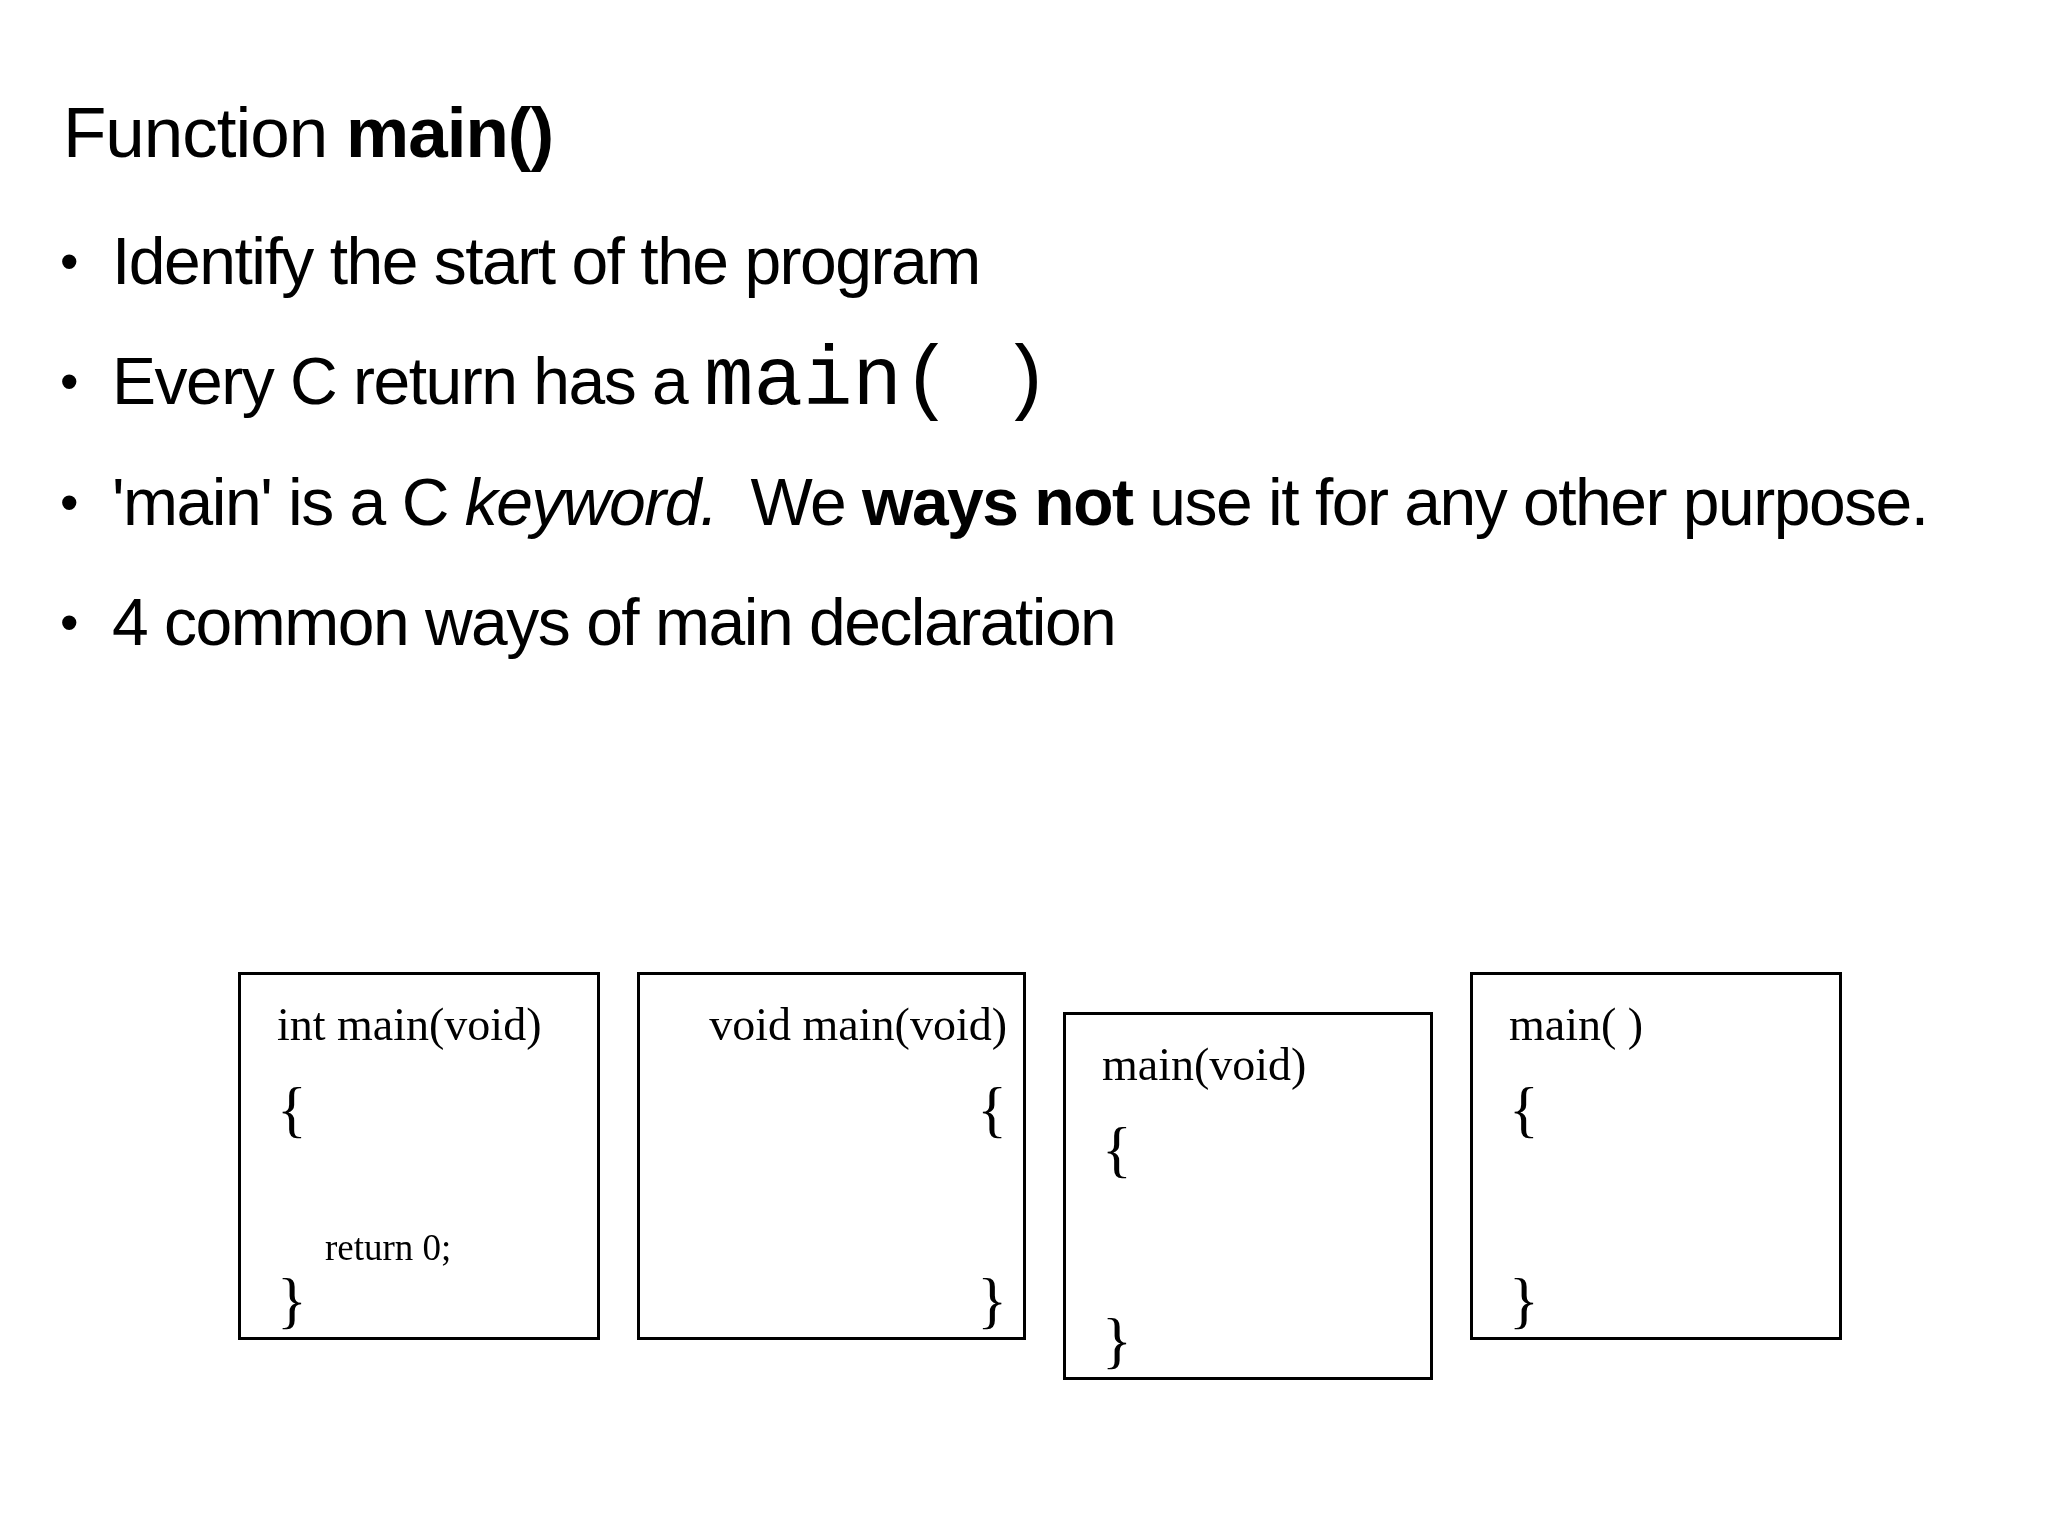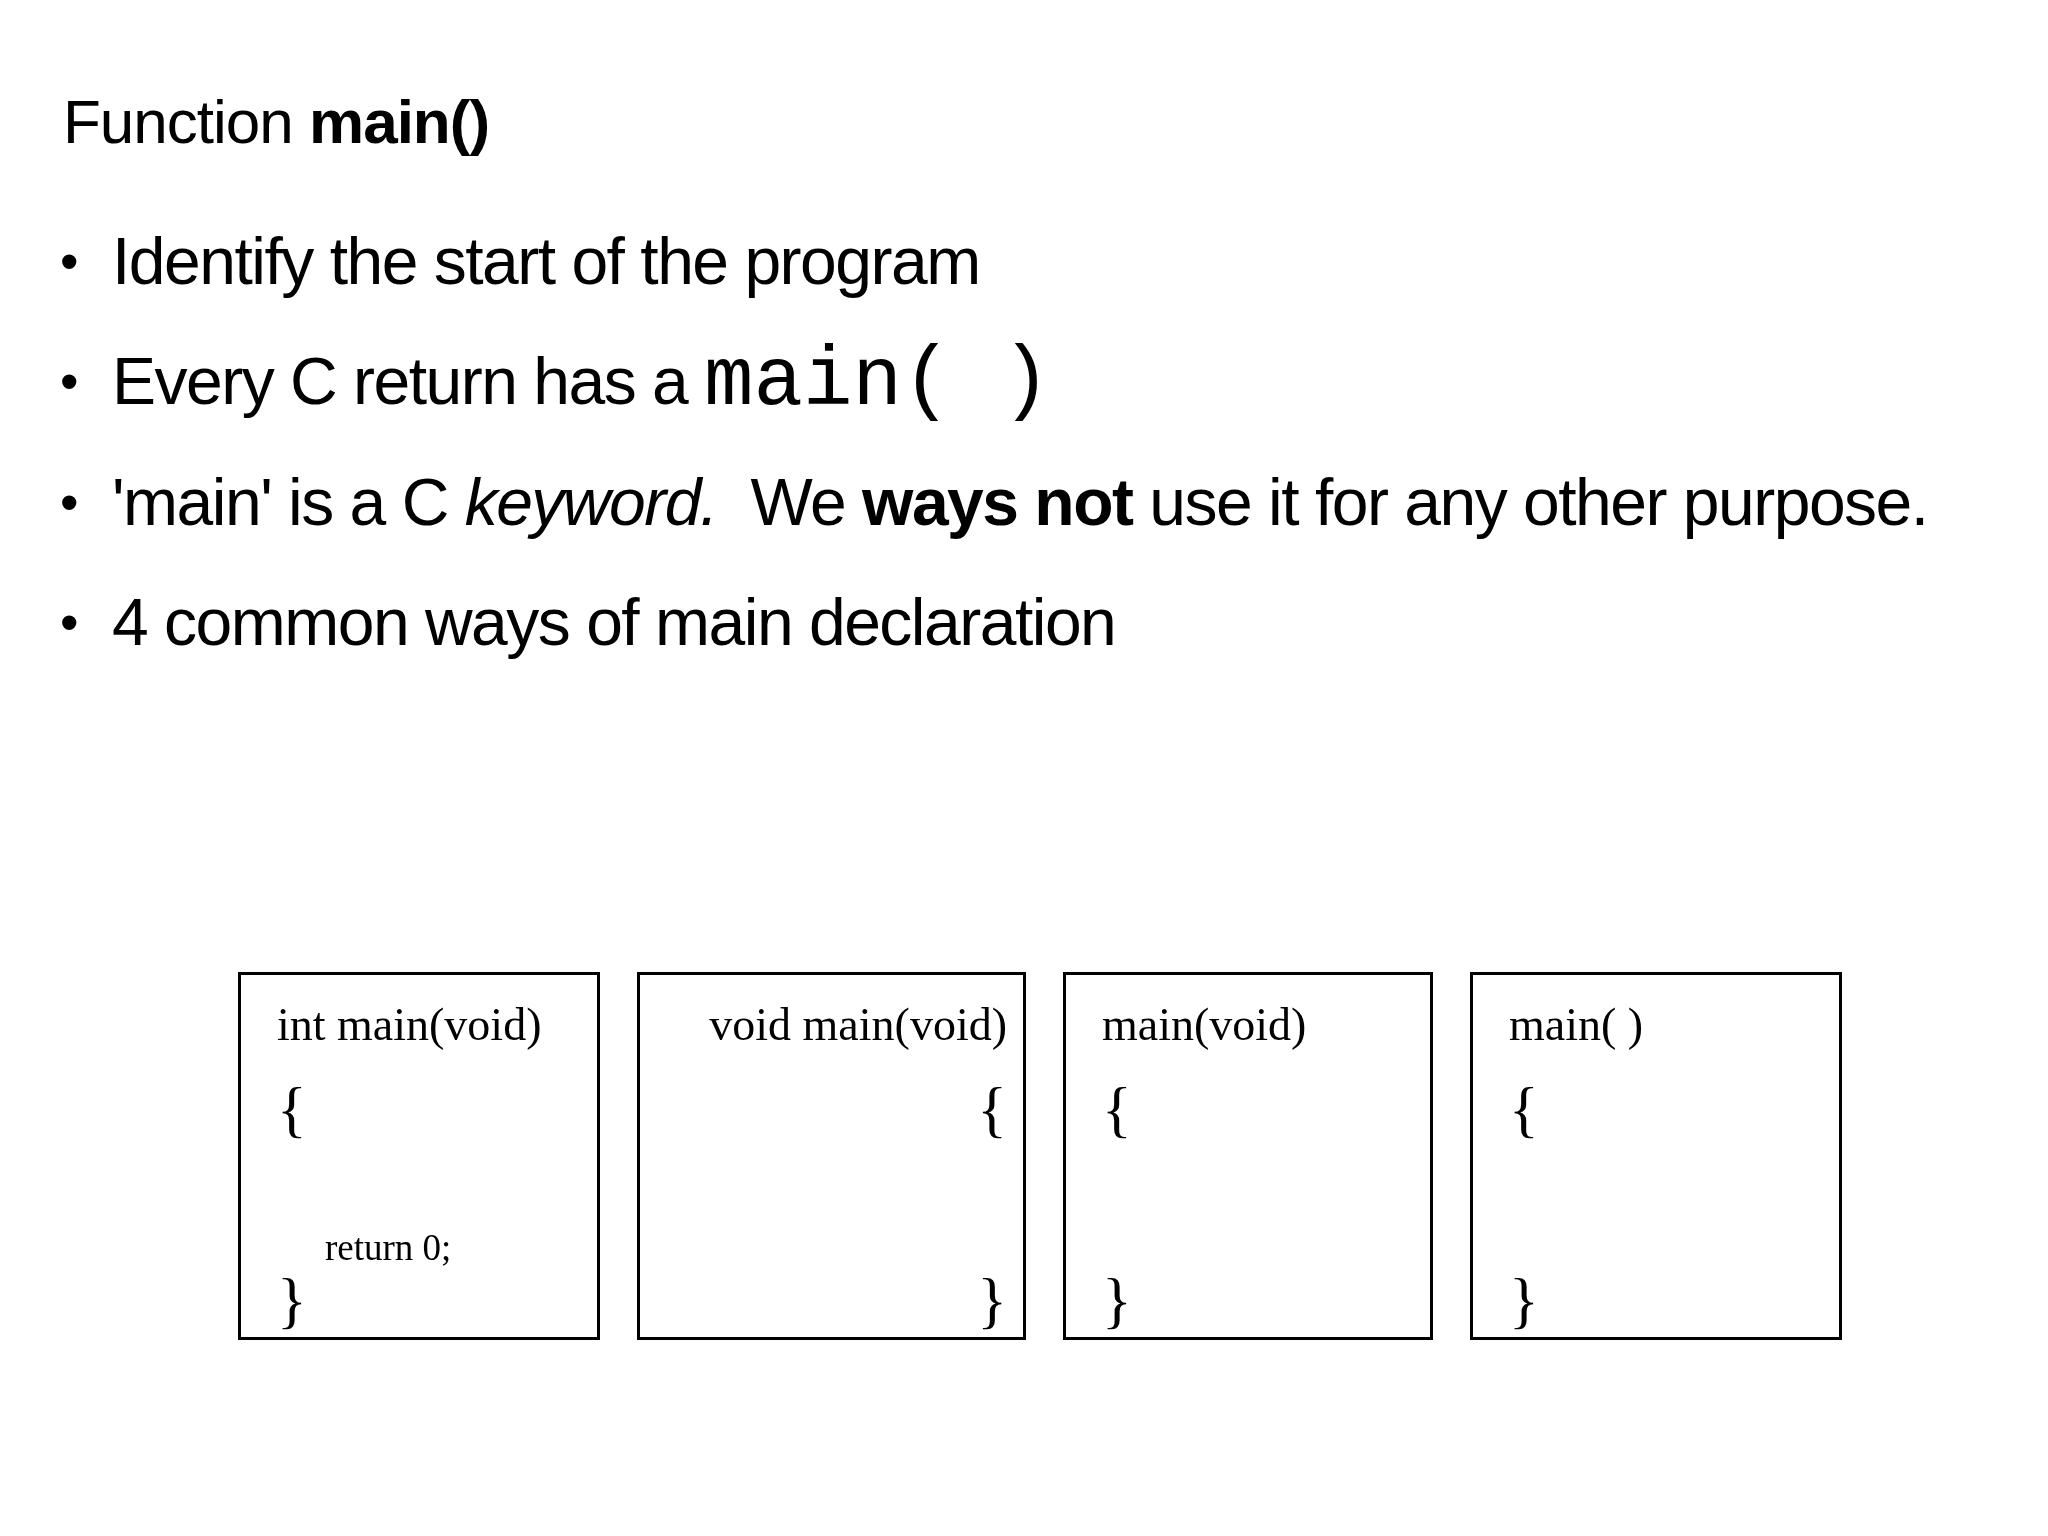"Function main()" .title { font-size: 62px -> 71px }
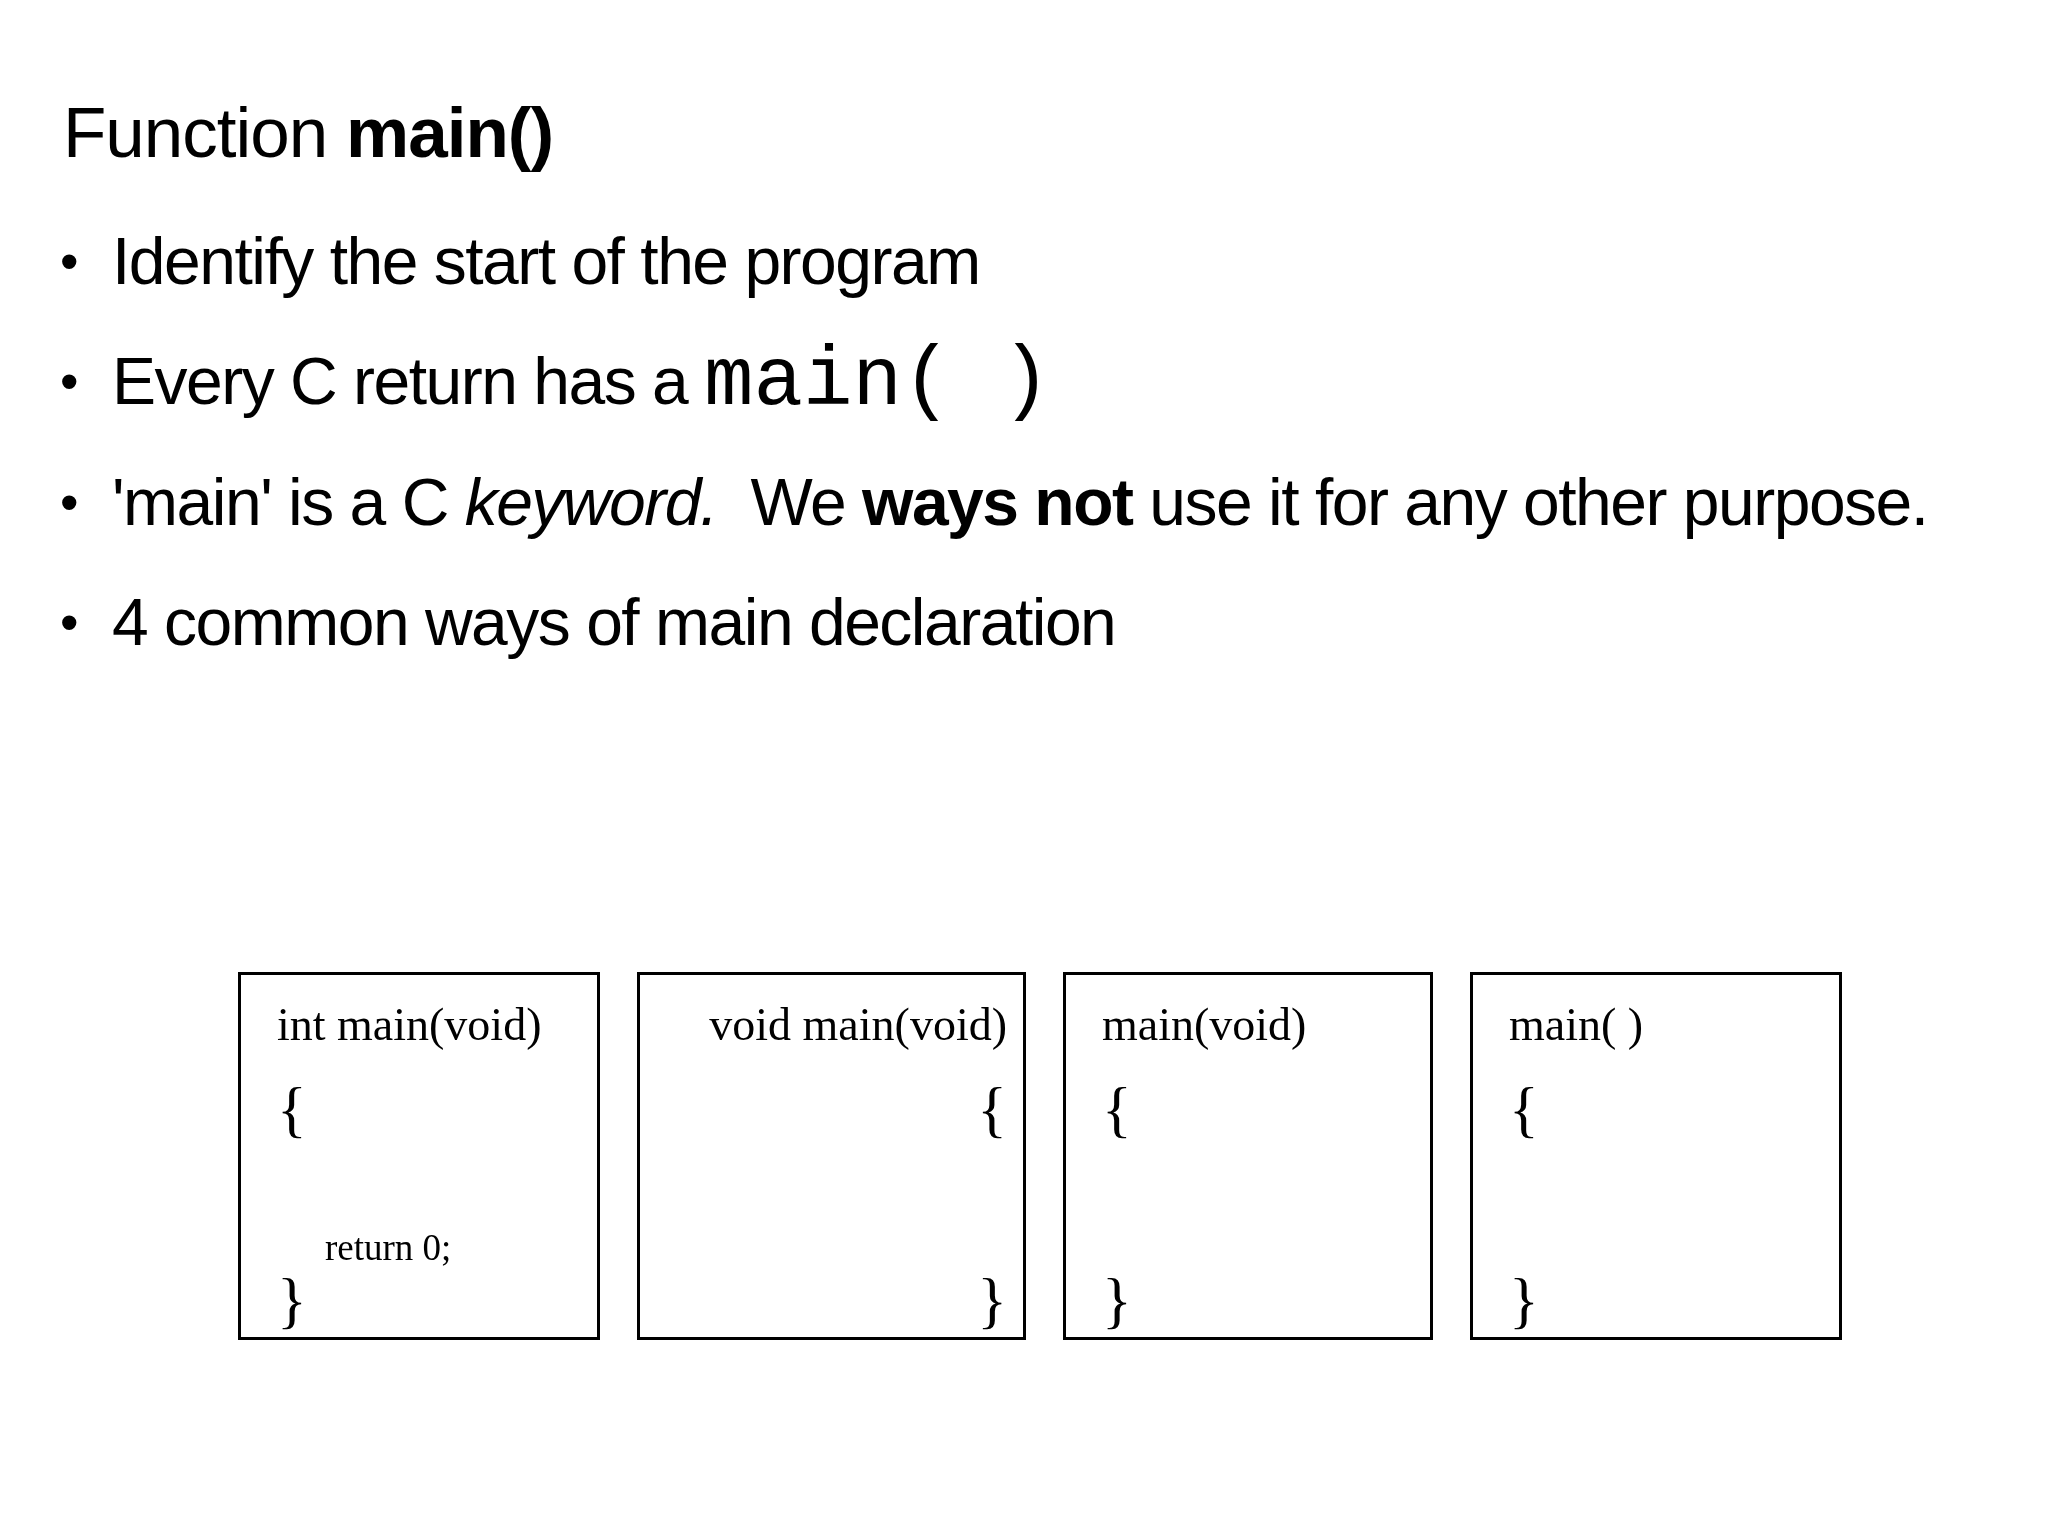"main(void)" .code-box:nth-child(3) { margin-top: none -> 40px }
